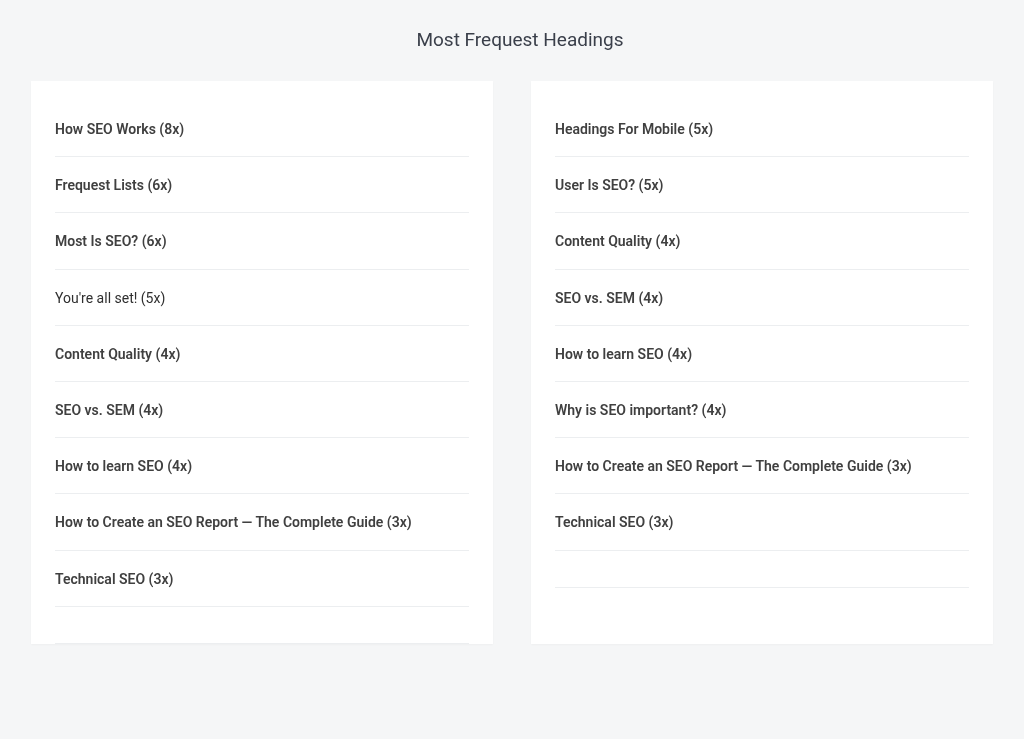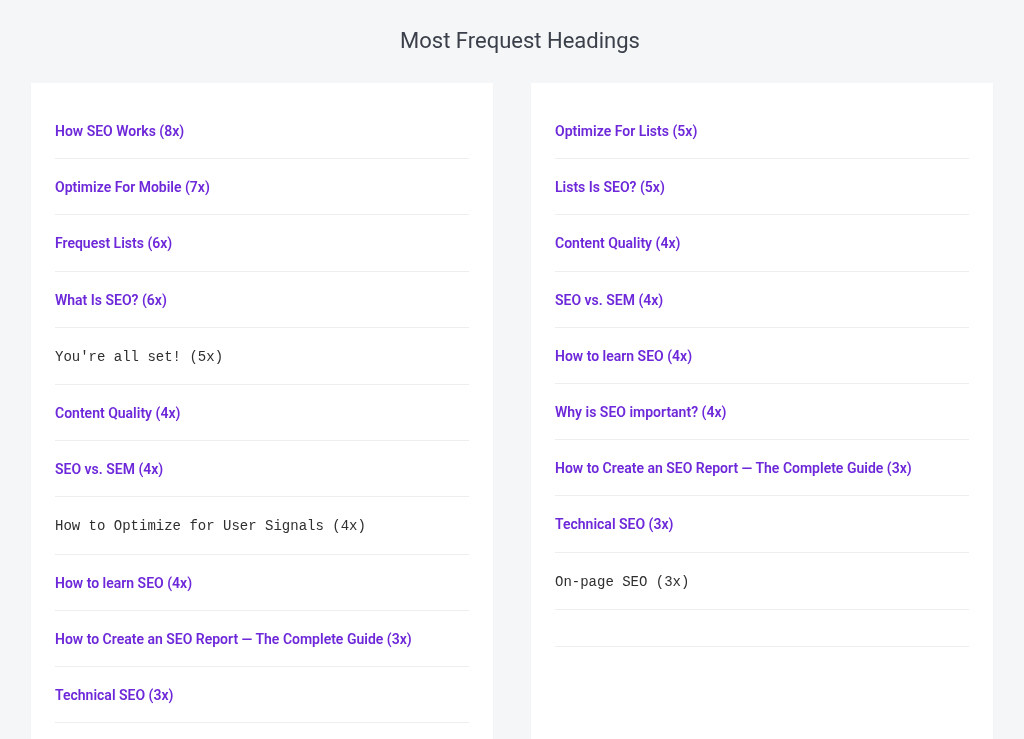"Most Frequest Headings" .page-title { font-size: 22px -> 19px }
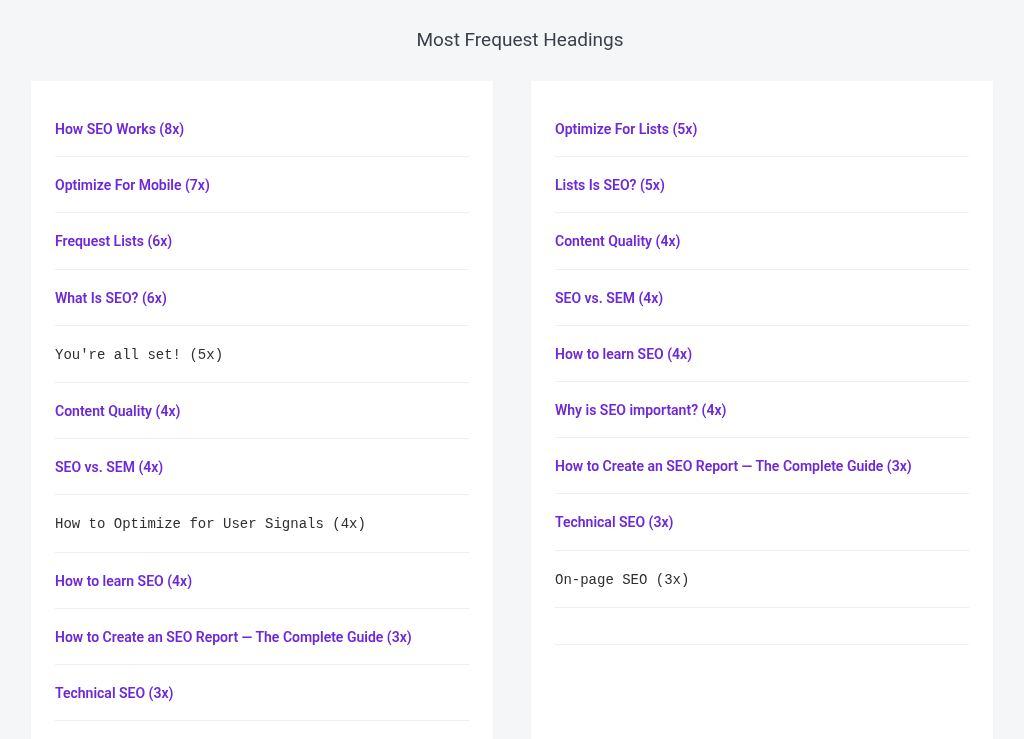"How SEO Works (8x)" .heading-link { color: #6d28d9 -> #404040 }
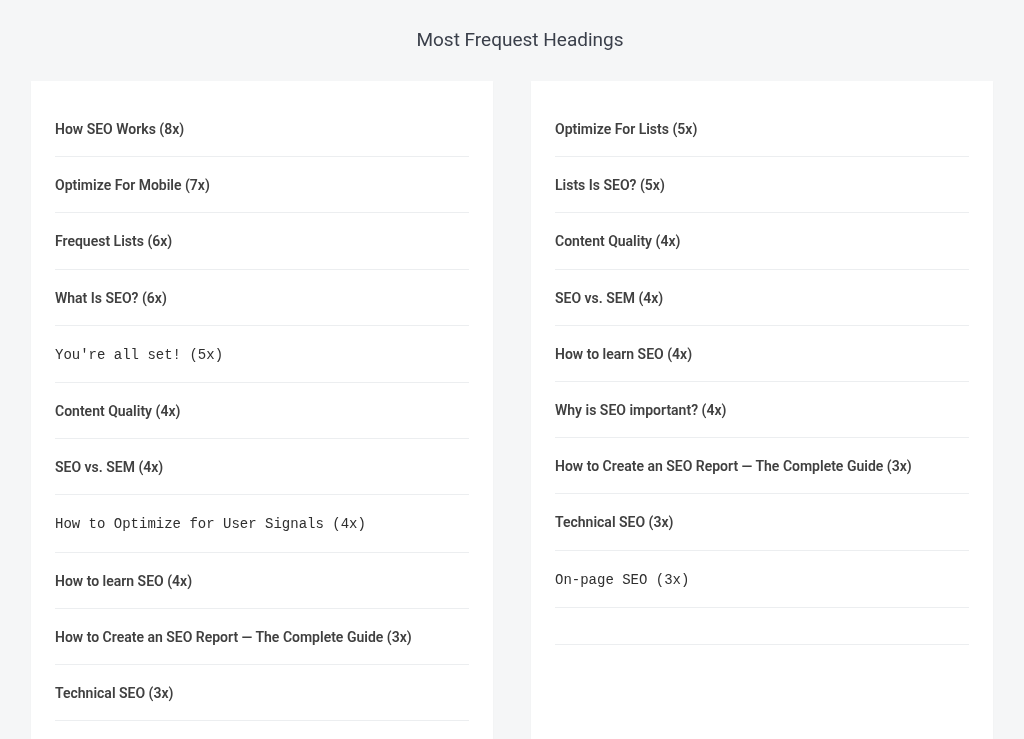"Optimize For Lists (5x)" span.heading-text { text: Optimize For Lists -> Headings For Mobile }
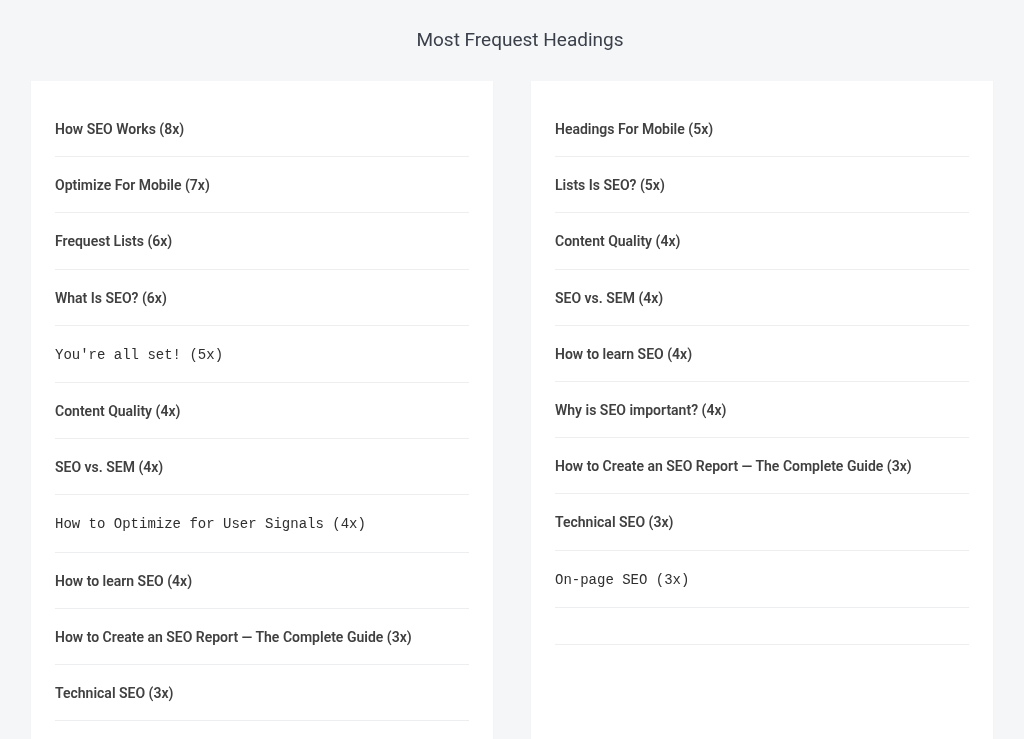"Optimize For Mobile (7x)" div.heading-row { html: <div><span>Optimize For Mobile (7x)</span></div> -> none }
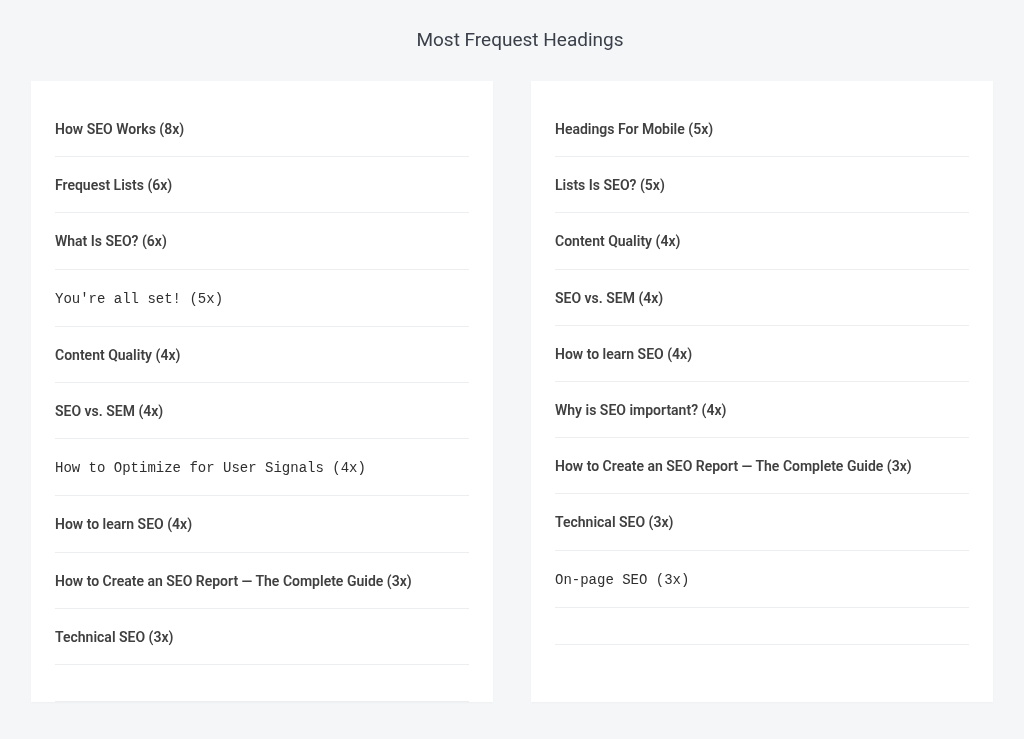"Lists Is SEO? (5x)" span.heading-text { text: Lists -> User }
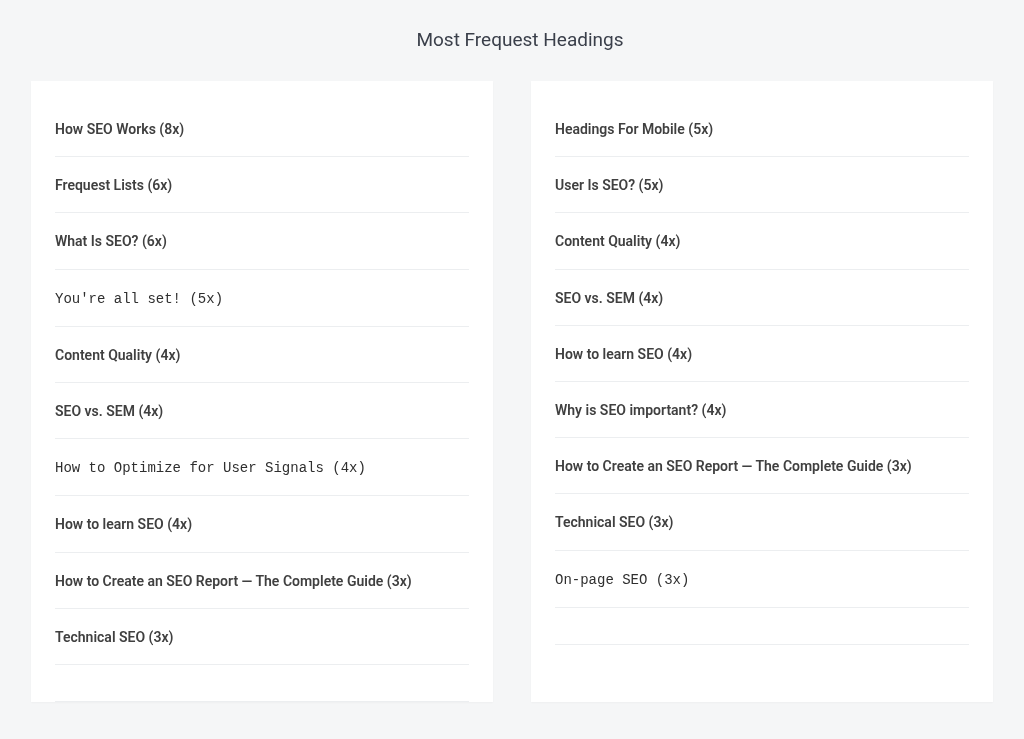"What Is SEO? (6x)" span.heading-text { text: What -> Most }
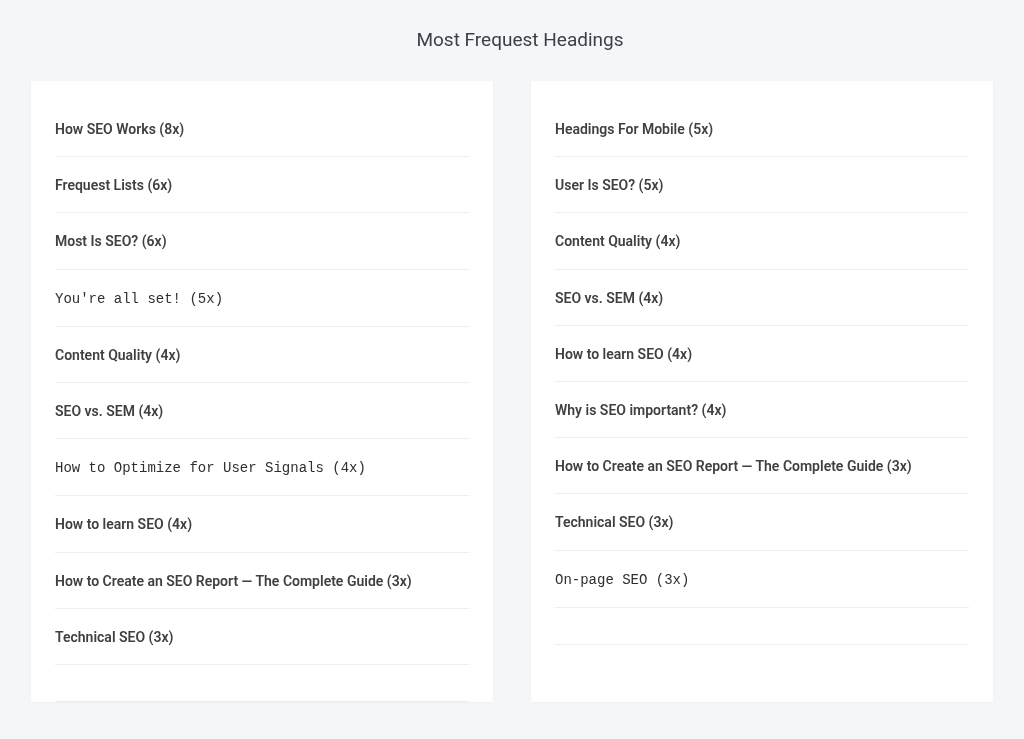"You're all set! (5x)" .heading-plain { font-family: Liberation Mono, monospace -> none }
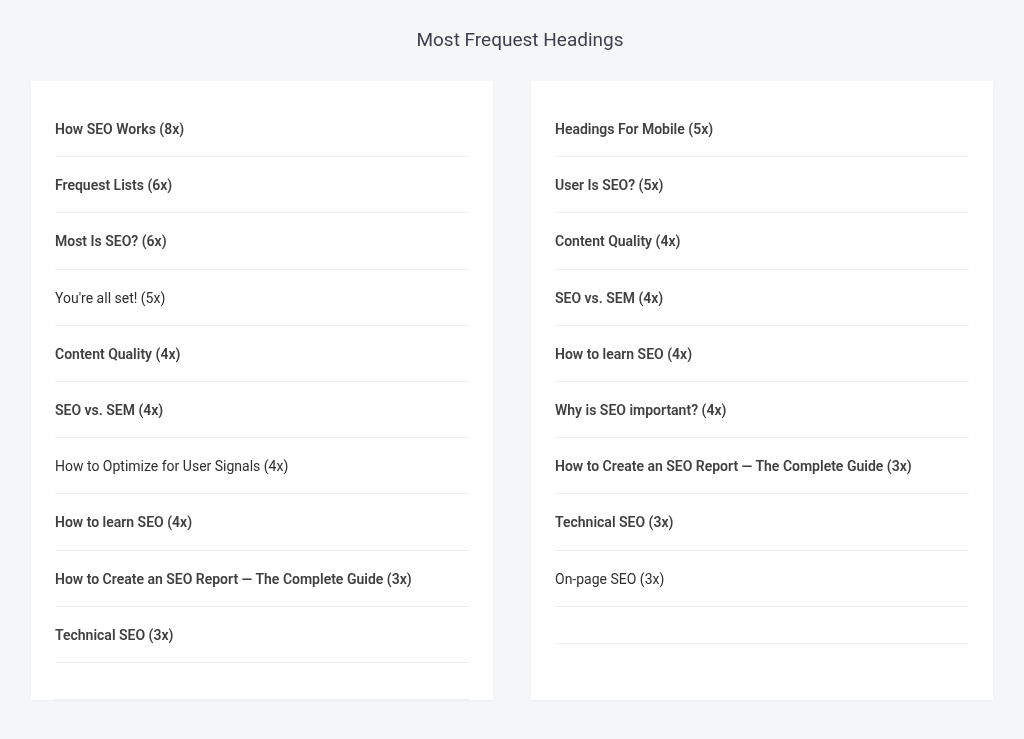"How to Optimize for User" div.heading-row { html: <div><span>How to Optimize for User Signals (4x)</span></div> -> none }
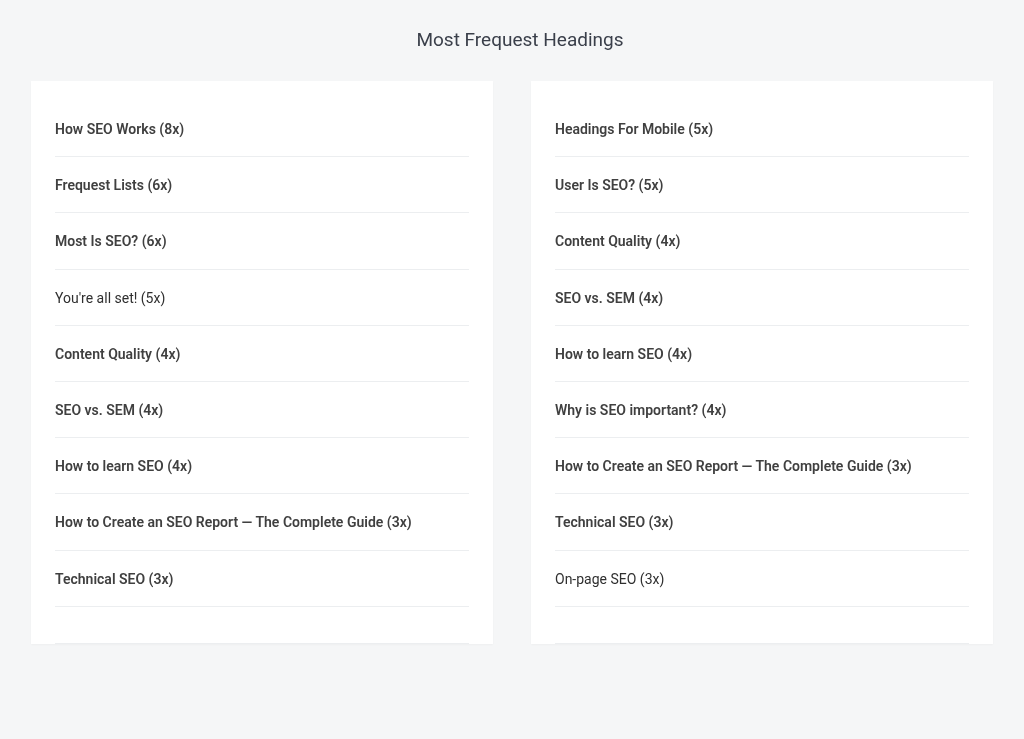"On-page SEO (3x)" div.heading-row { html: <div><span>On-page SEO (3x)</span></div> -> none }
